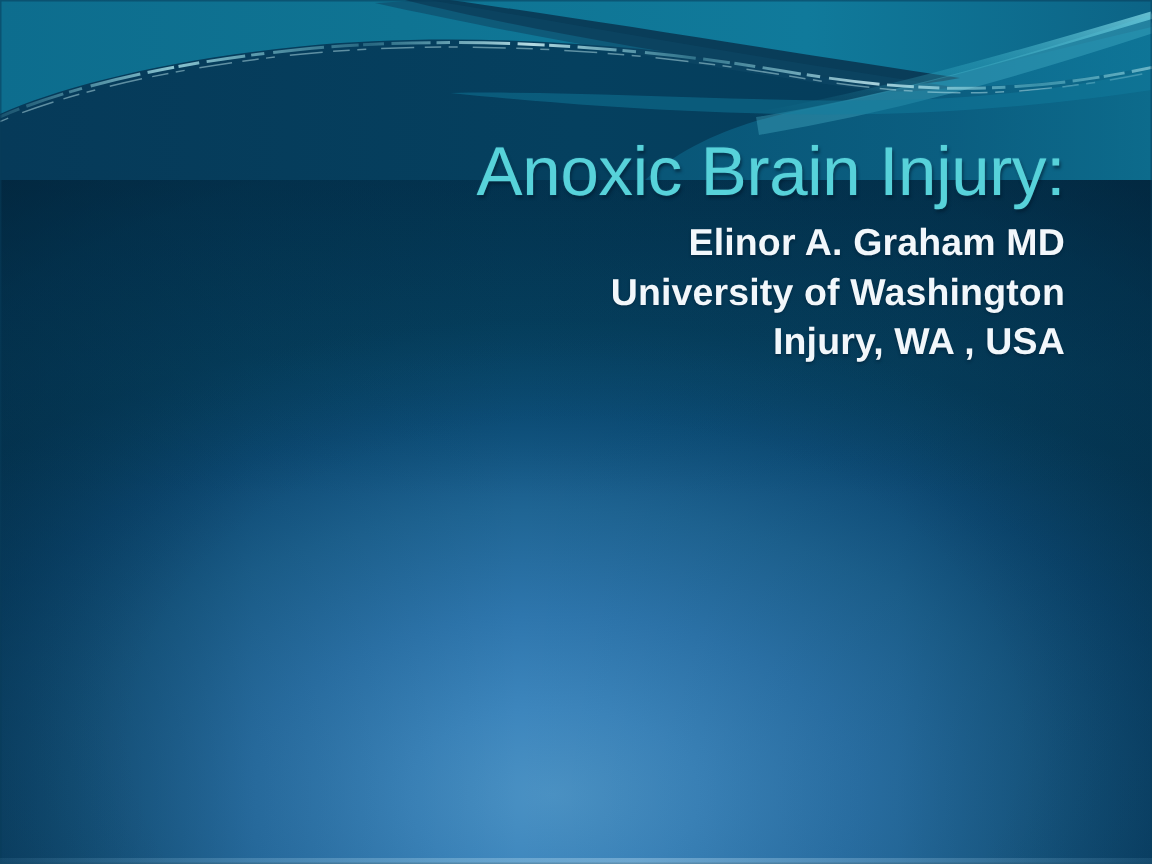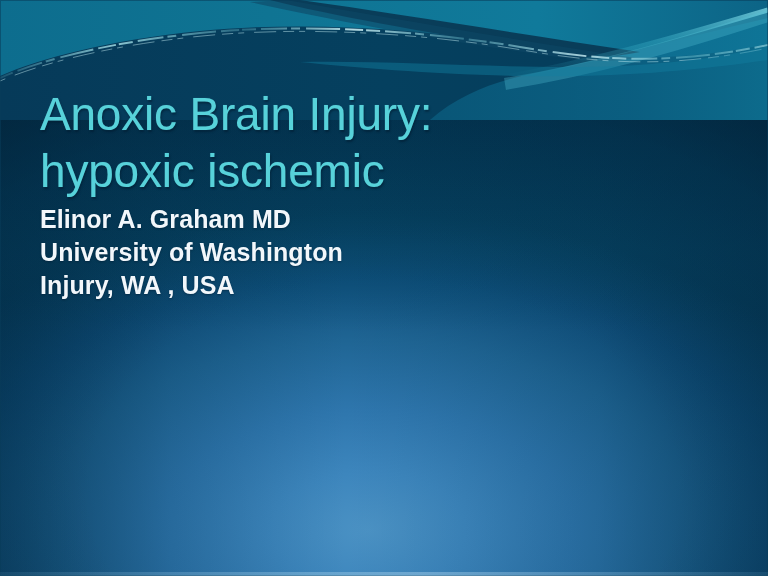"Anoxic Brain Injury:" .text-block { text-align: left -> right }
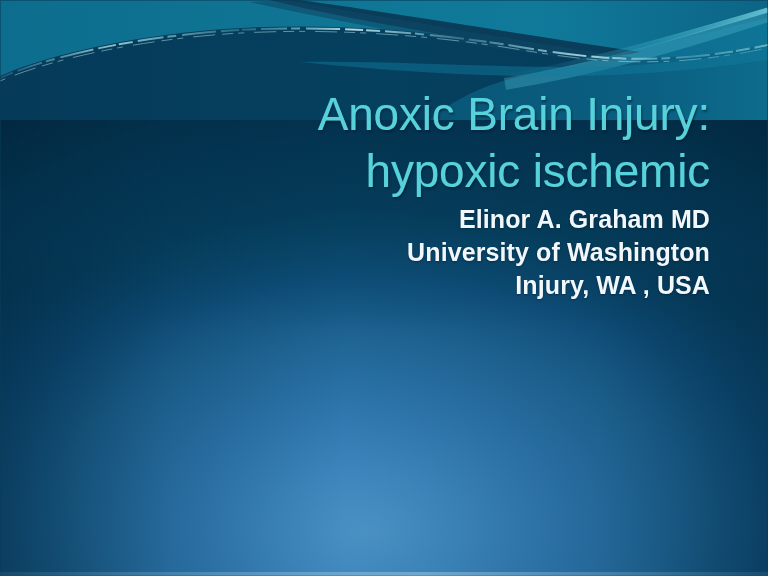"hypoxic ischemic" span.tline { html: <span>hypoxic ischemic</span> -> none }
